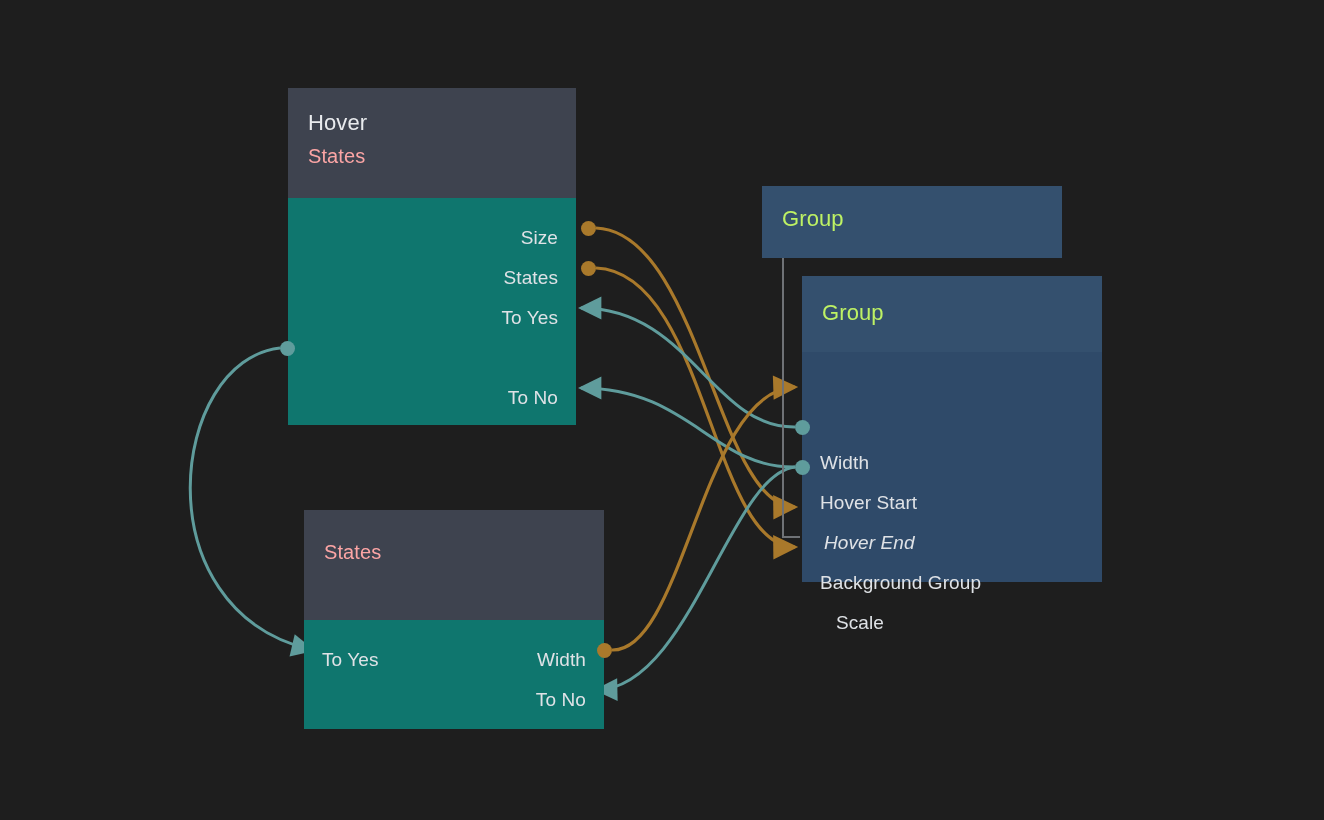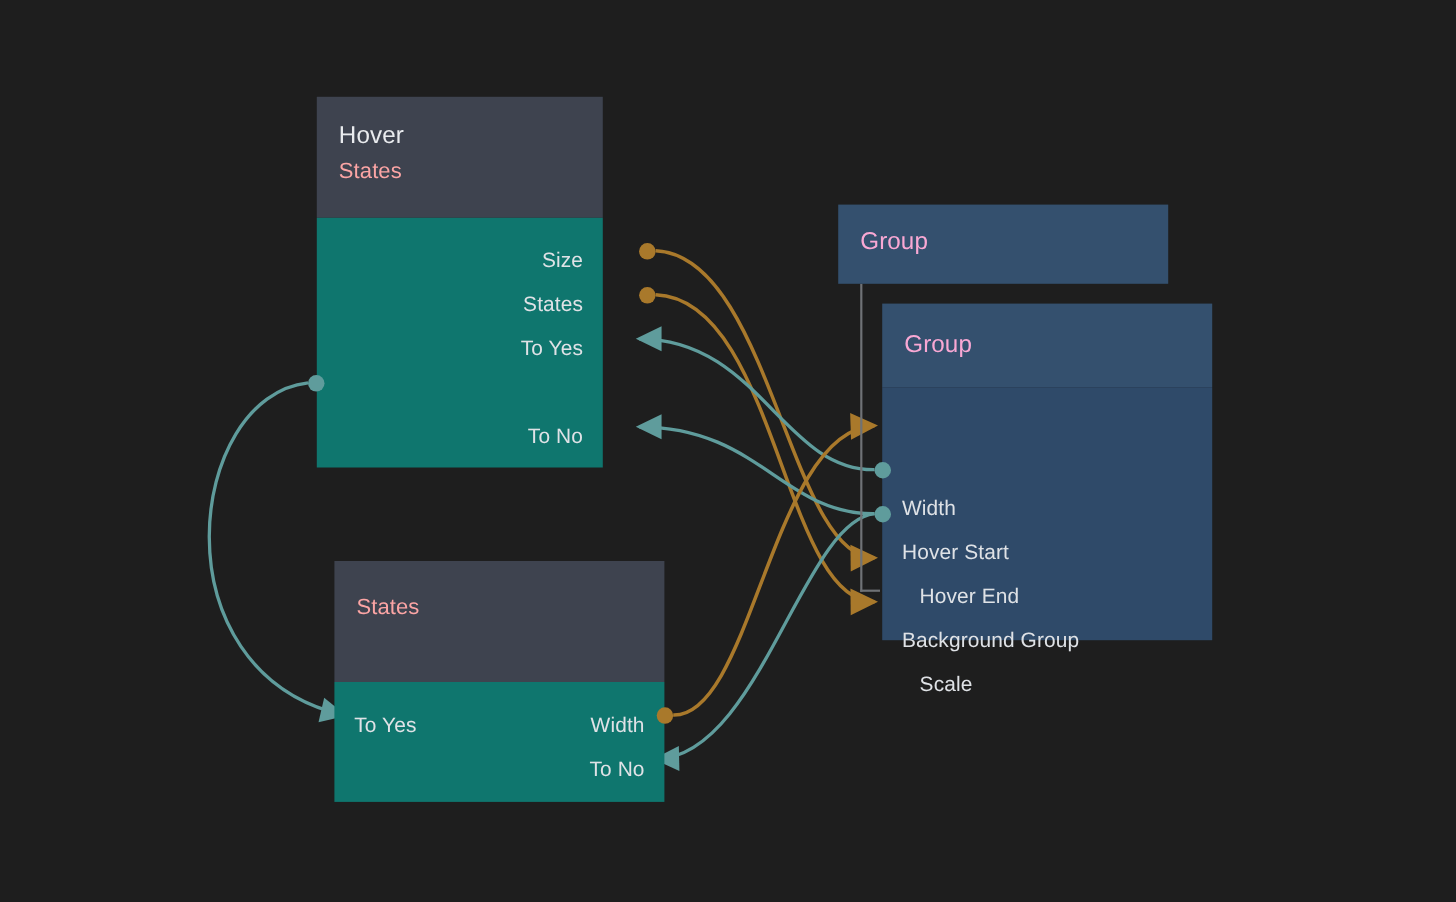"Hover" div.node { width: 260px -> 288px }
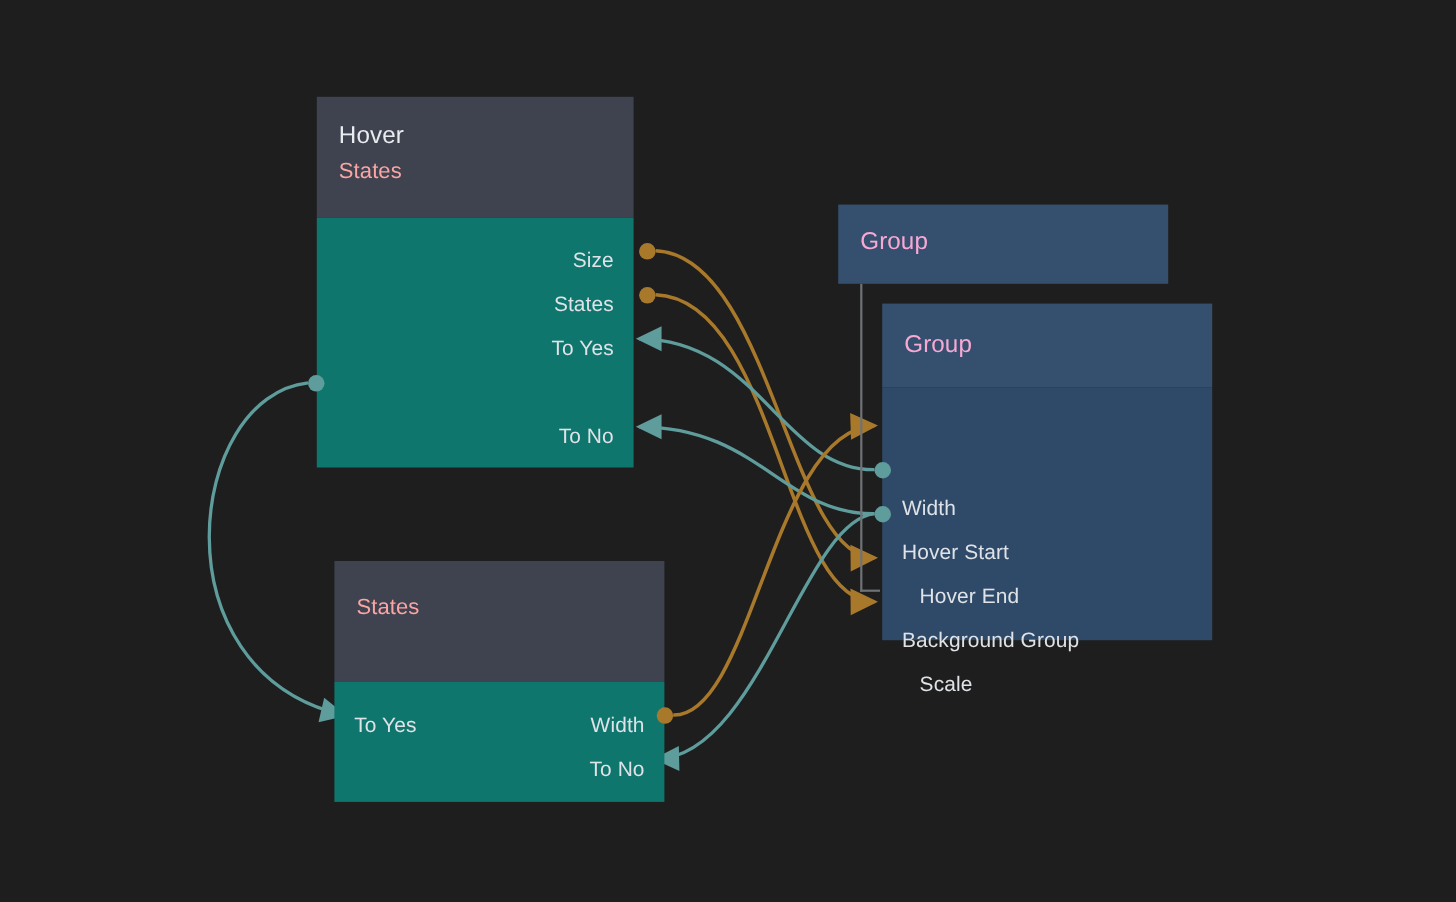"Group" .node.group .node-title { color: #f9a8d4 -> #bef264 }
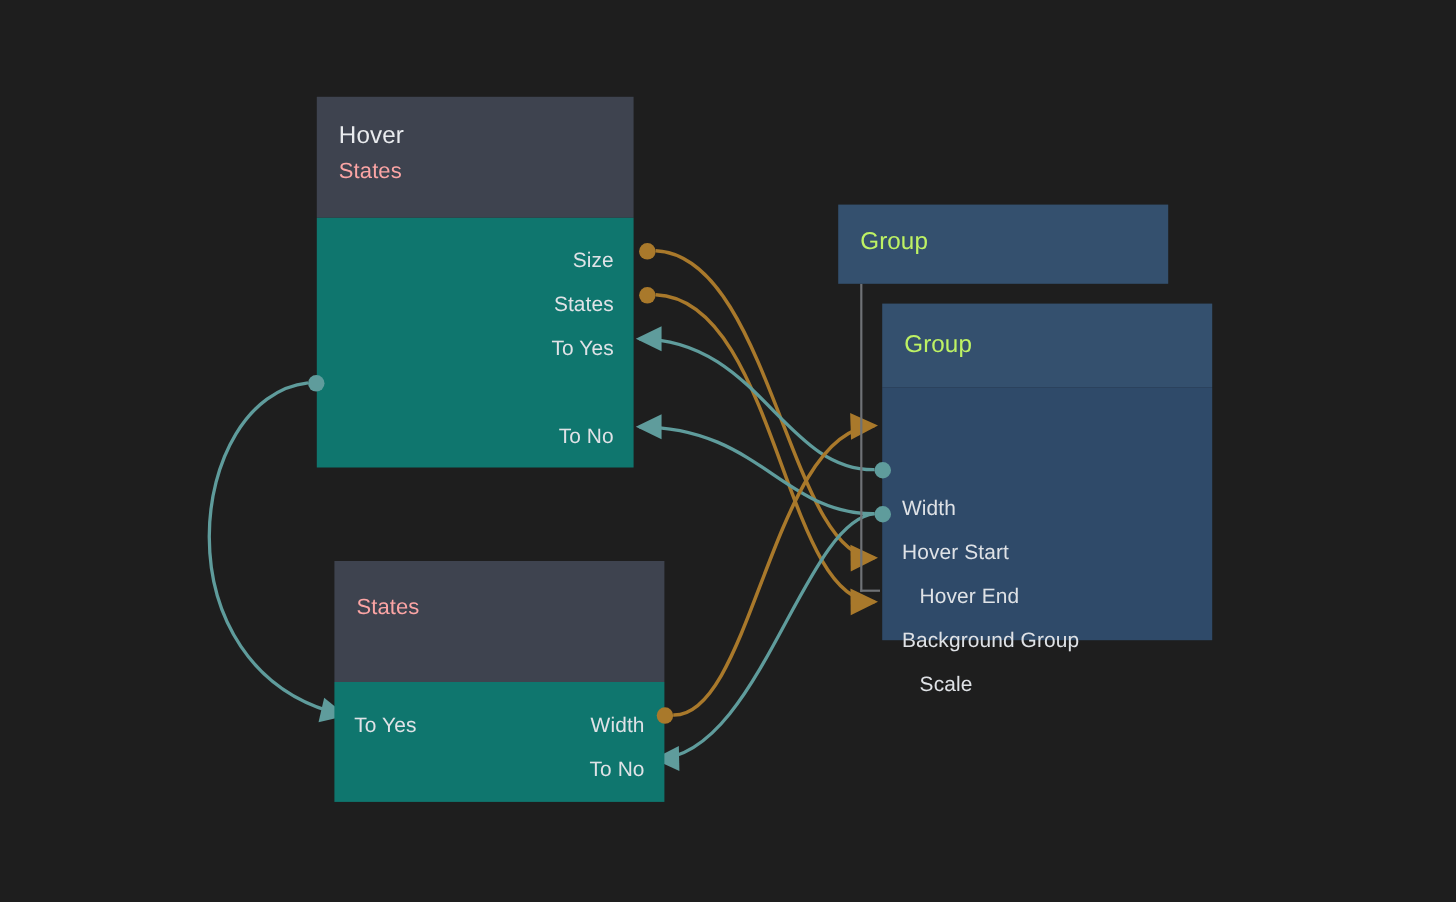"Hover End" div.port { font-style: none -> italic; left: 16px -> 4px }
